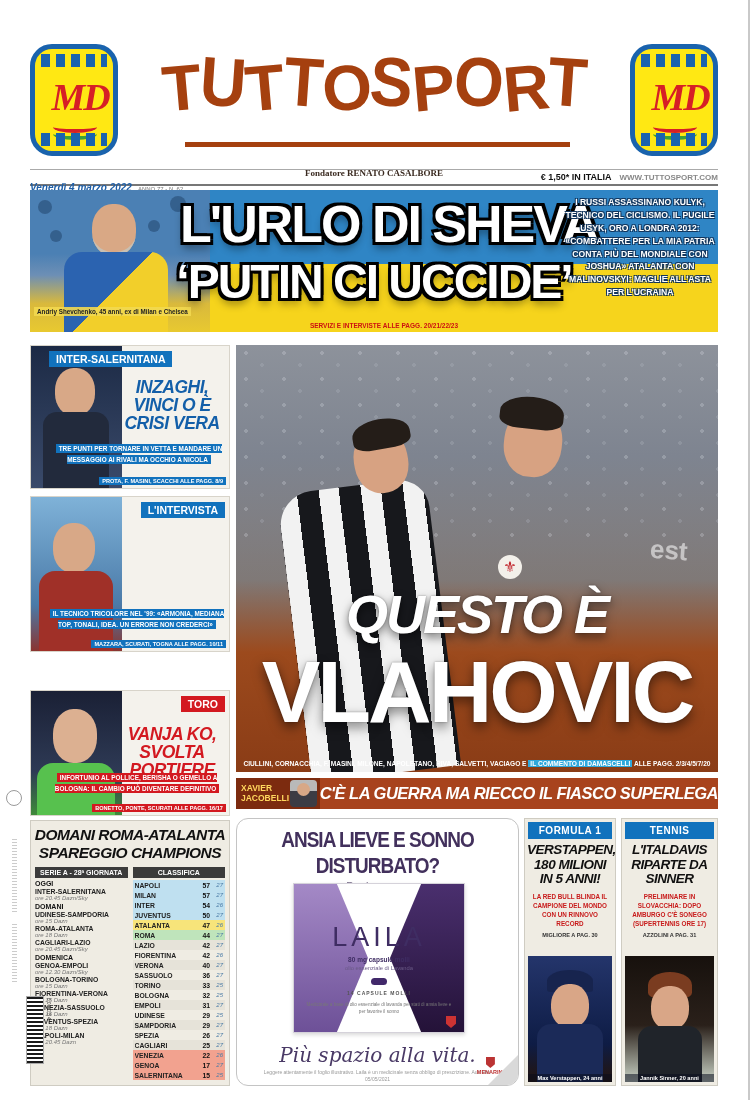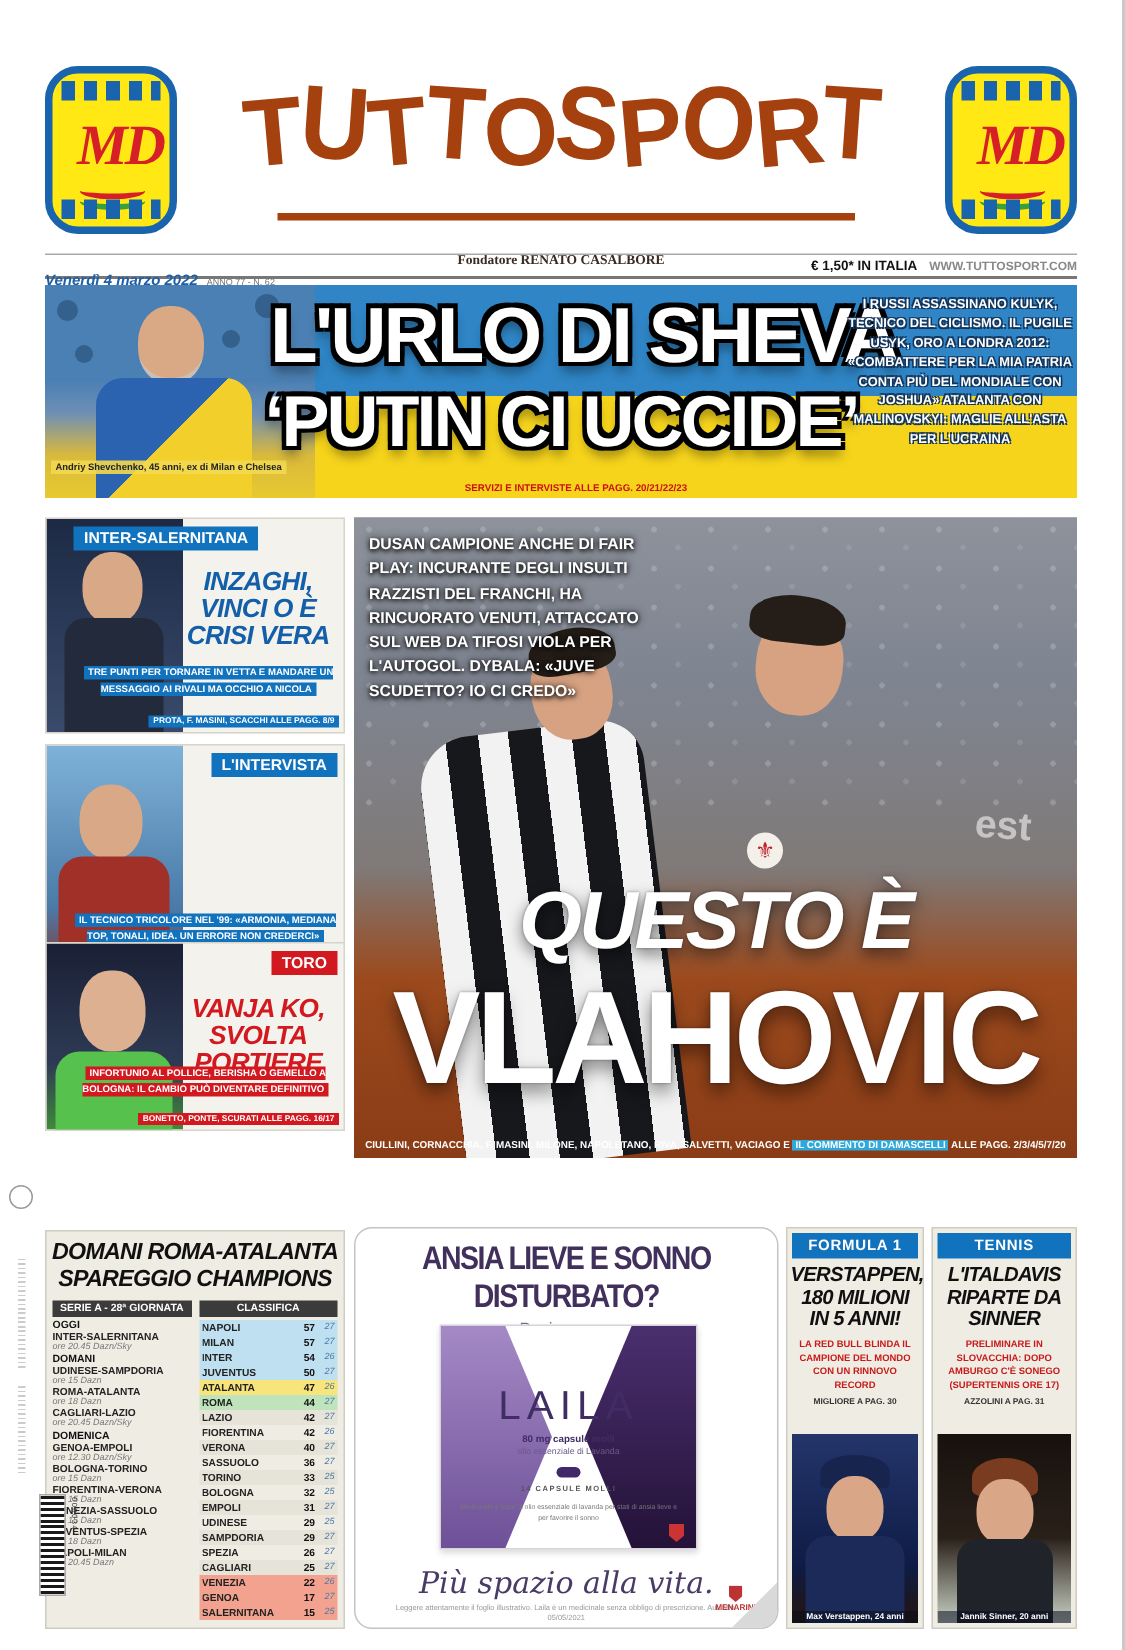"DUSAN CAMPIONE ANCHE DI FAIR" div.mp-kicker { html: <div>DUSAN CAMPIONE ANCHE DI FAIR PLAY: INCURANTE DEGLI INSULTI RAZZISTI DEL FRANCHI, HA RINCUORATO VENUTI, ATTACCATO SUL WEB DA TIFOSI VIOLA PER L'AUTOGOL. DYBALA: «JUVE SCUDETTO? IO CI CREDO»</div> -> none }
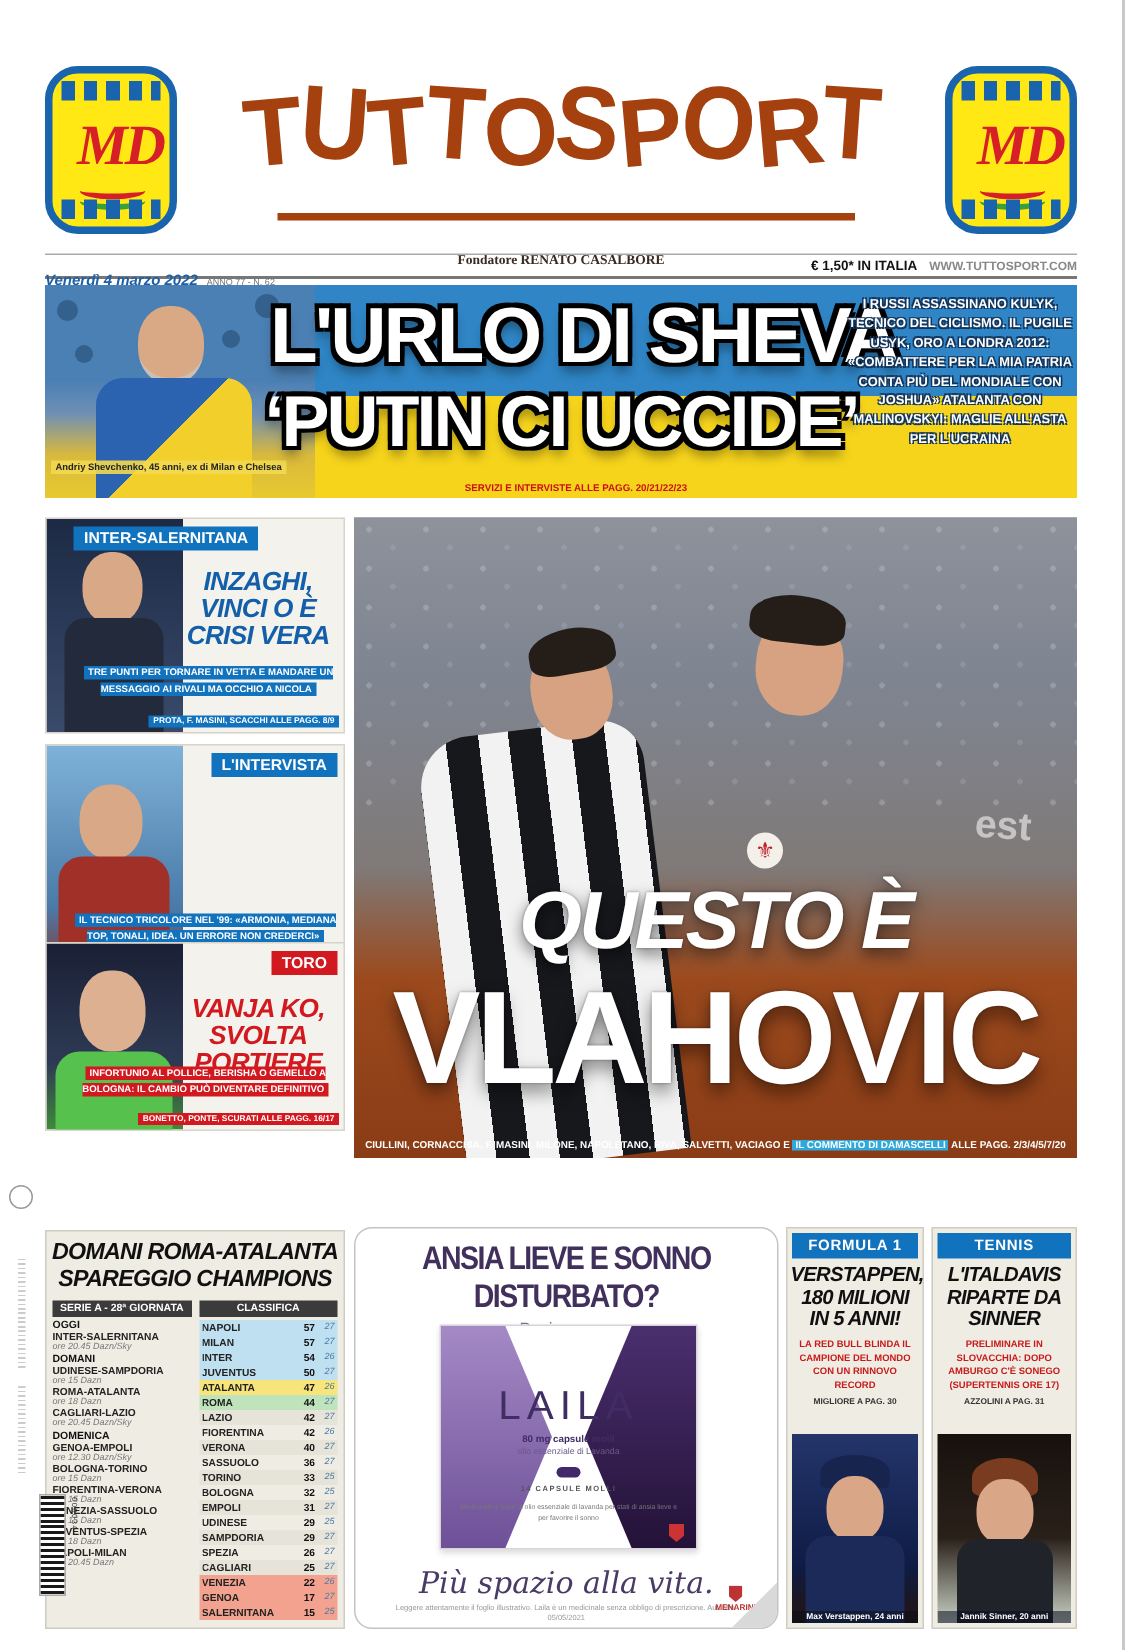"TORO" div.card { top: 628px -> 690px }
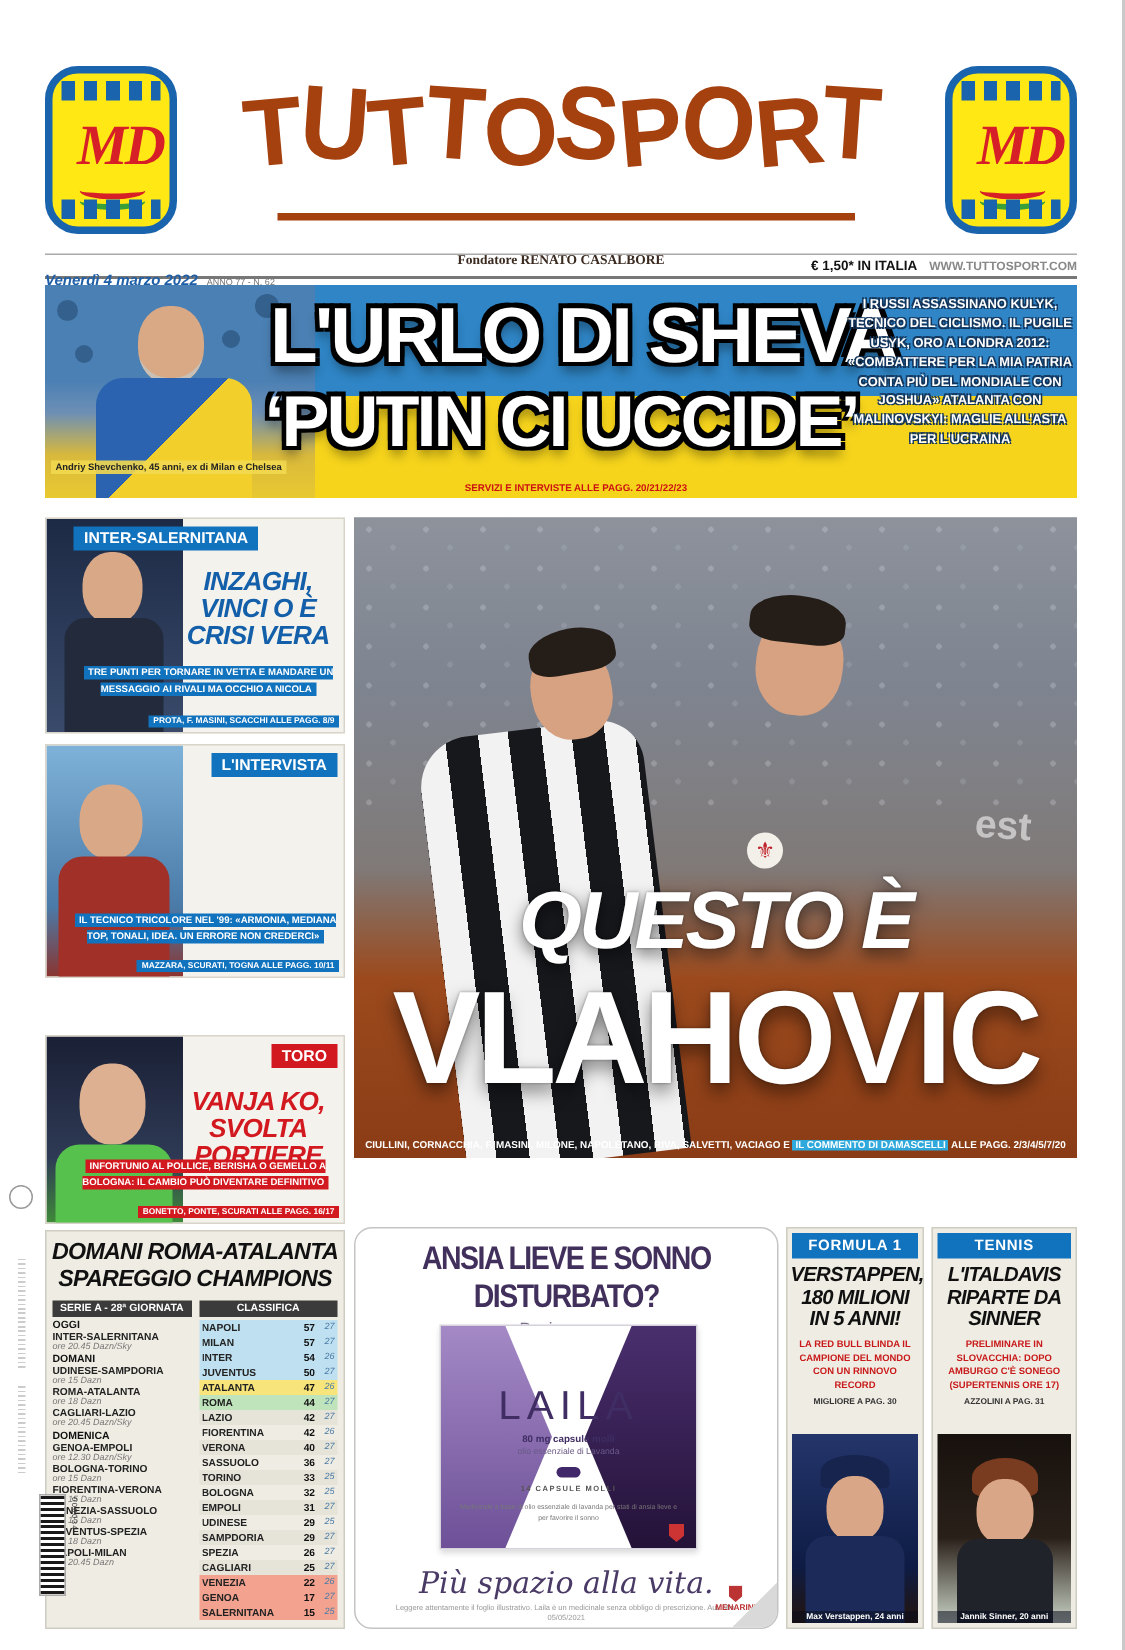"XAVIER" div.jac { html: none -> <div> <div> <div><span>XAVIER</span><br><span>JACOBELLI</span></div> <div></div> </div> <div> <div>C'È LA GUERRA MA RIECCO IL FIASCO SUPERLEGA</div> </div> </div> }
